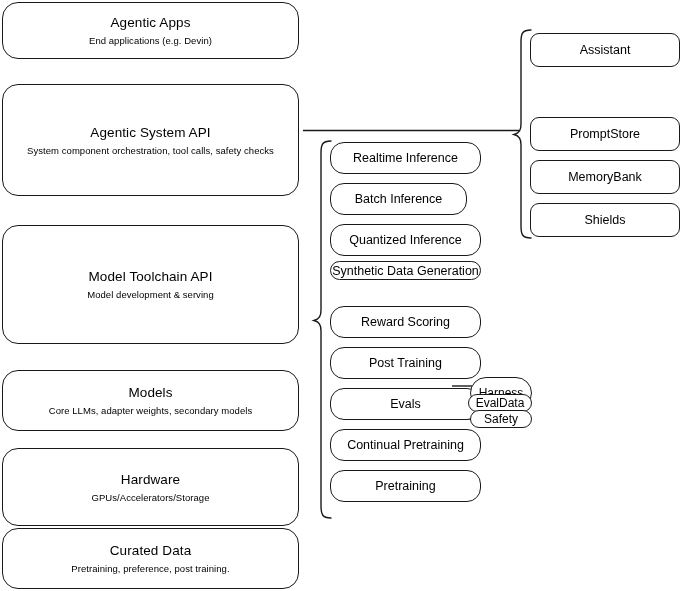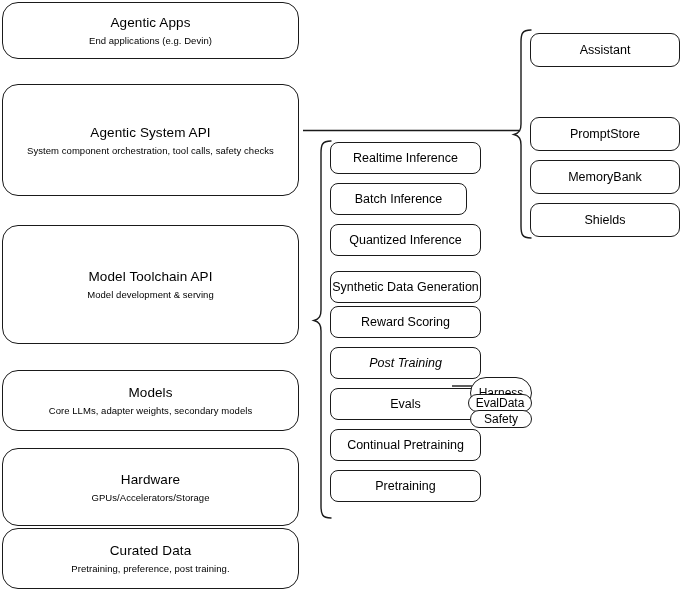"Realtime Inference" .cap { border-radius: 8px -> 14px }
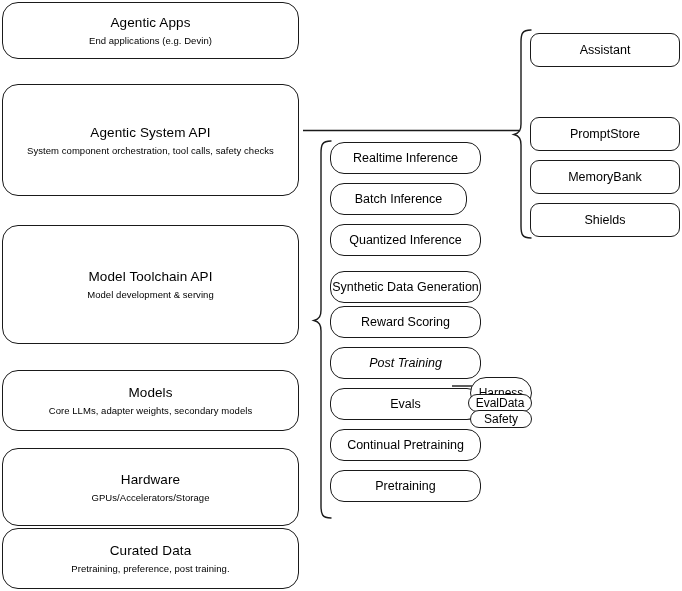"Synthetic Data Generation" div.node { height: 32px -> 19px; top: 271px -> 261px }
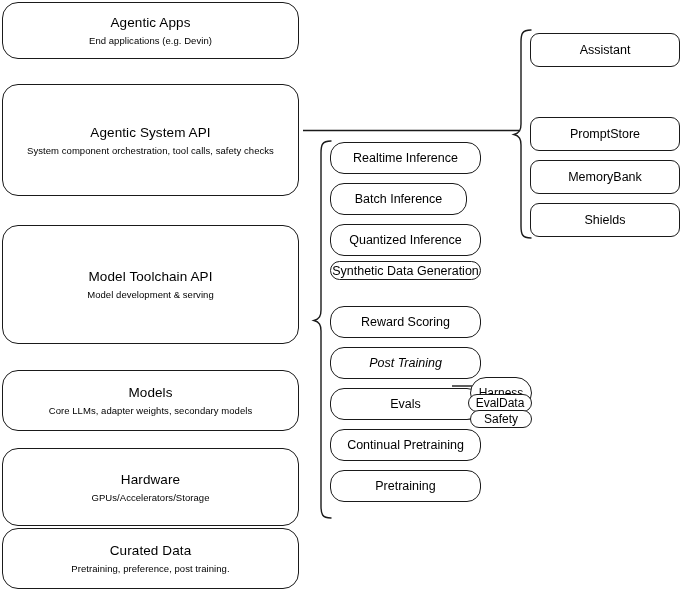"Post Training" div.node { font-style: italic -> none }
